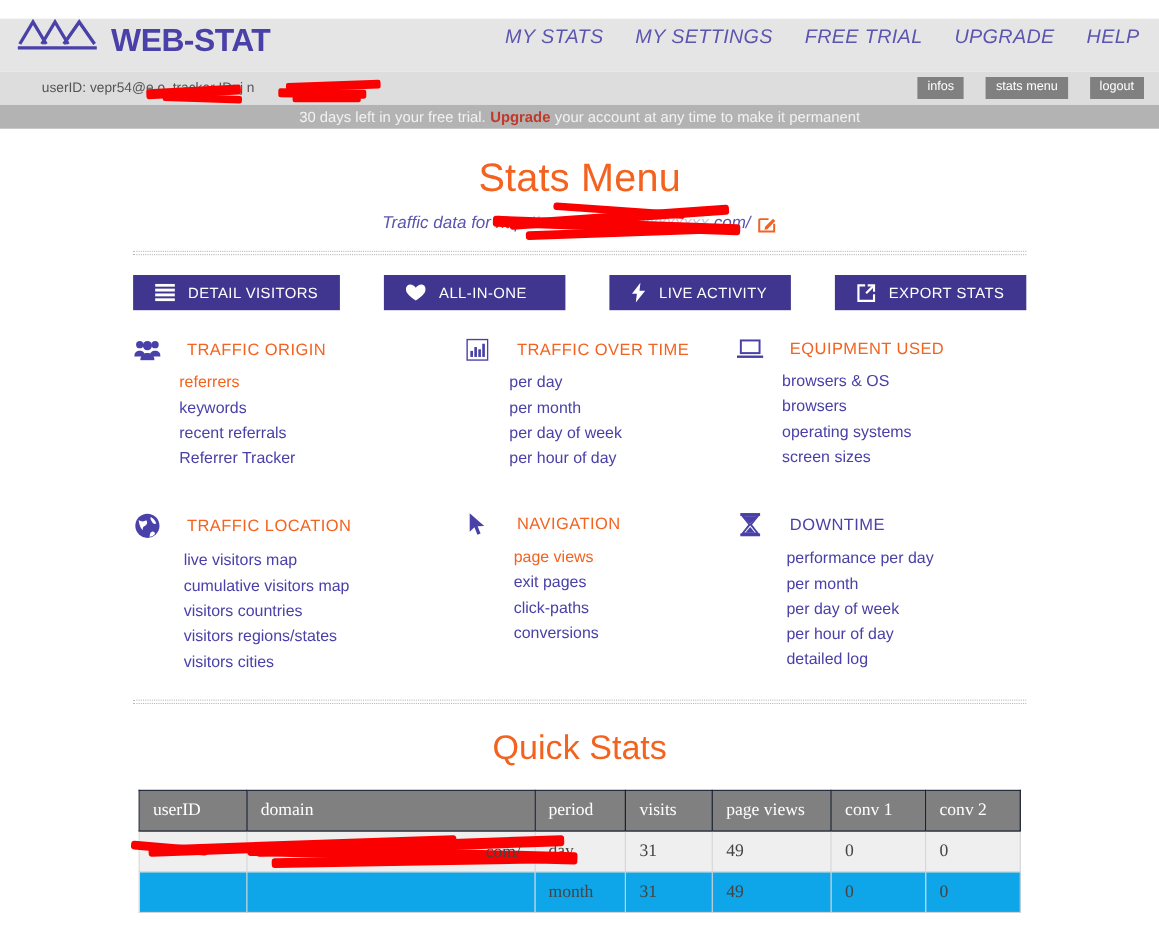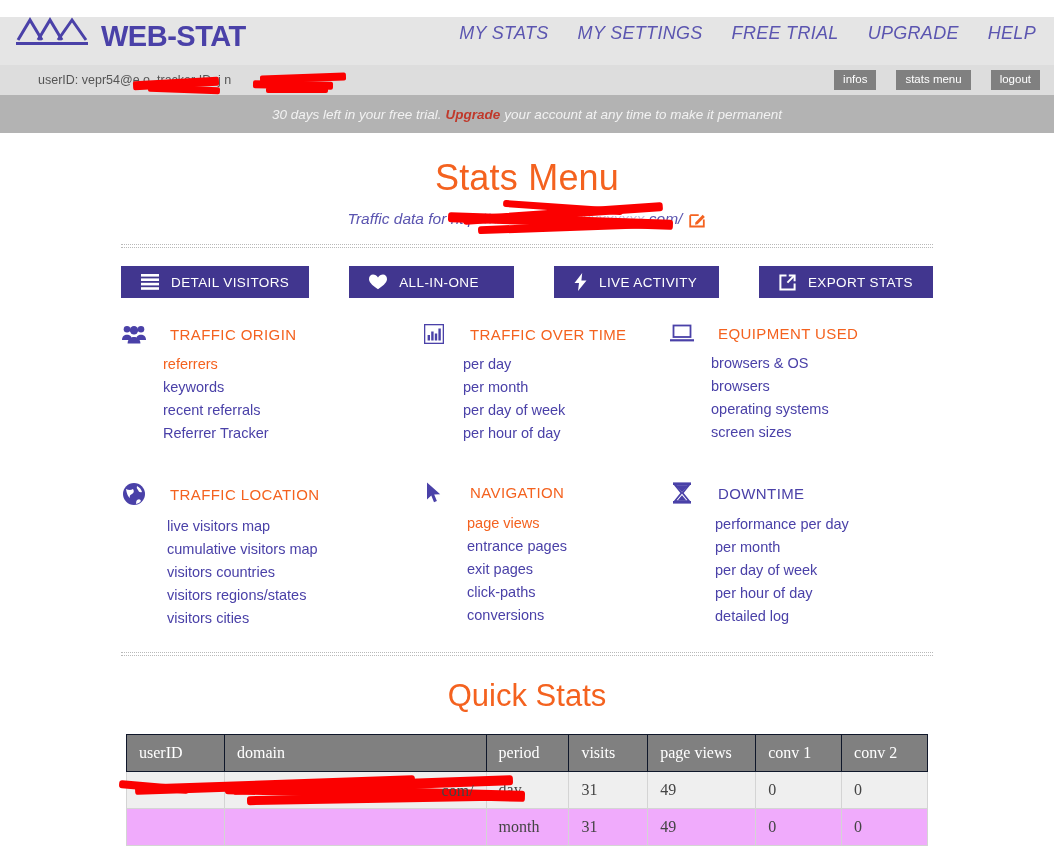"30 days left in your" .trialbar { font-style: italic -> none; height: 38px -> 22px }
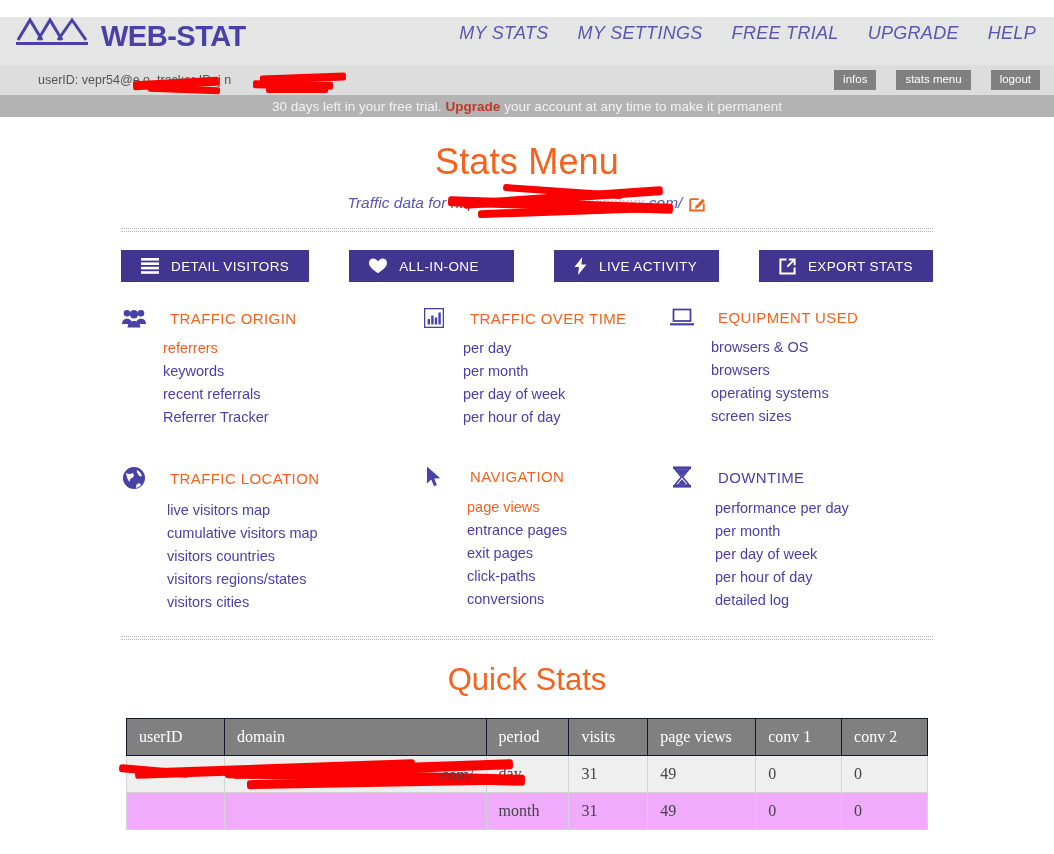"entrance pages" li { html: <li>entrance pages</li> -> none }
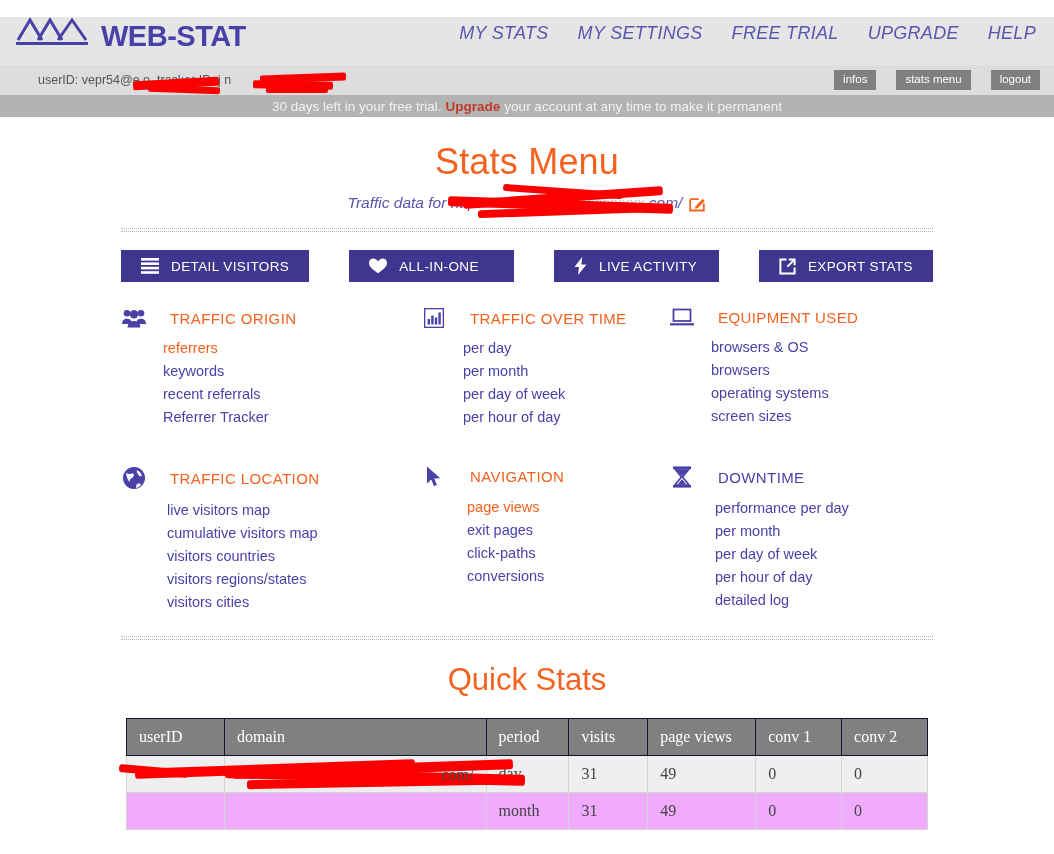"month" table.qs td { background: #f0abfc -> #0ea5e9 }
